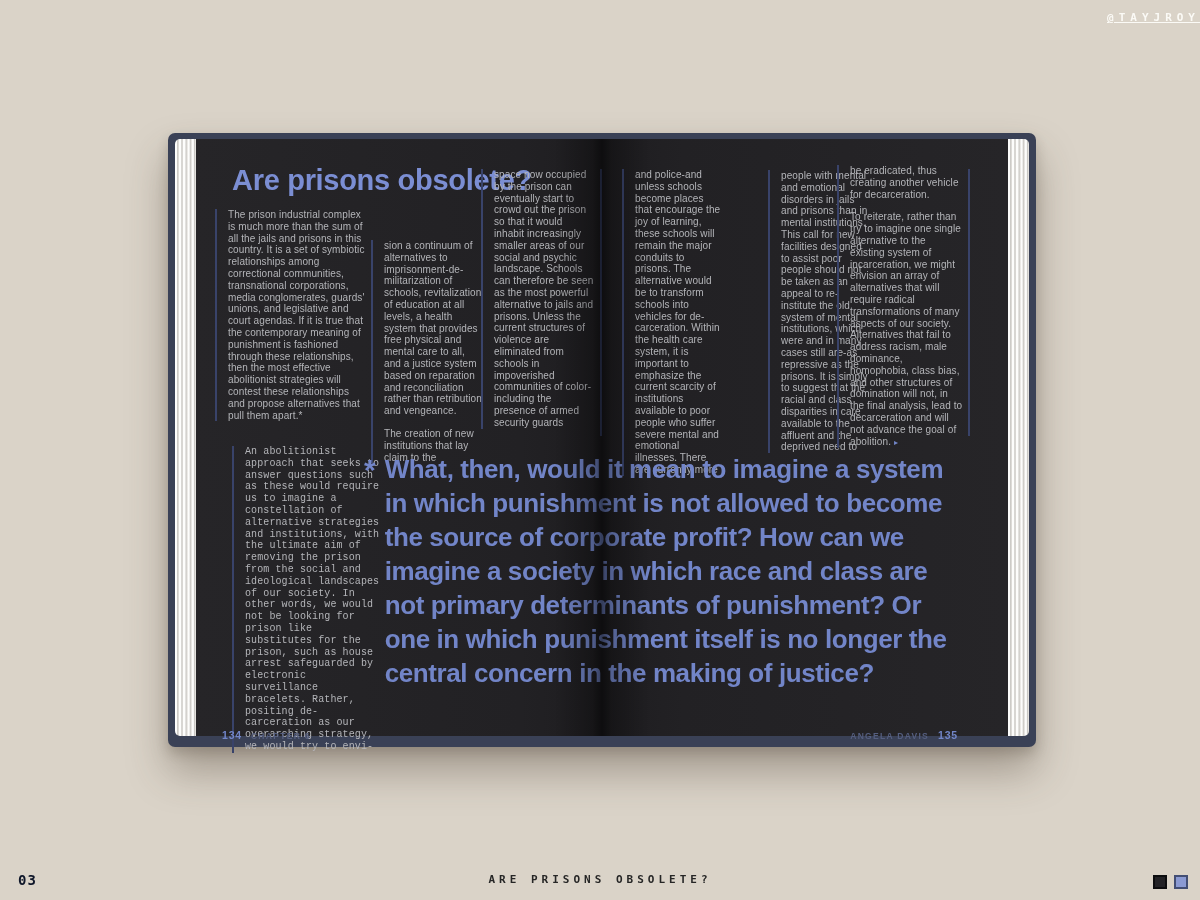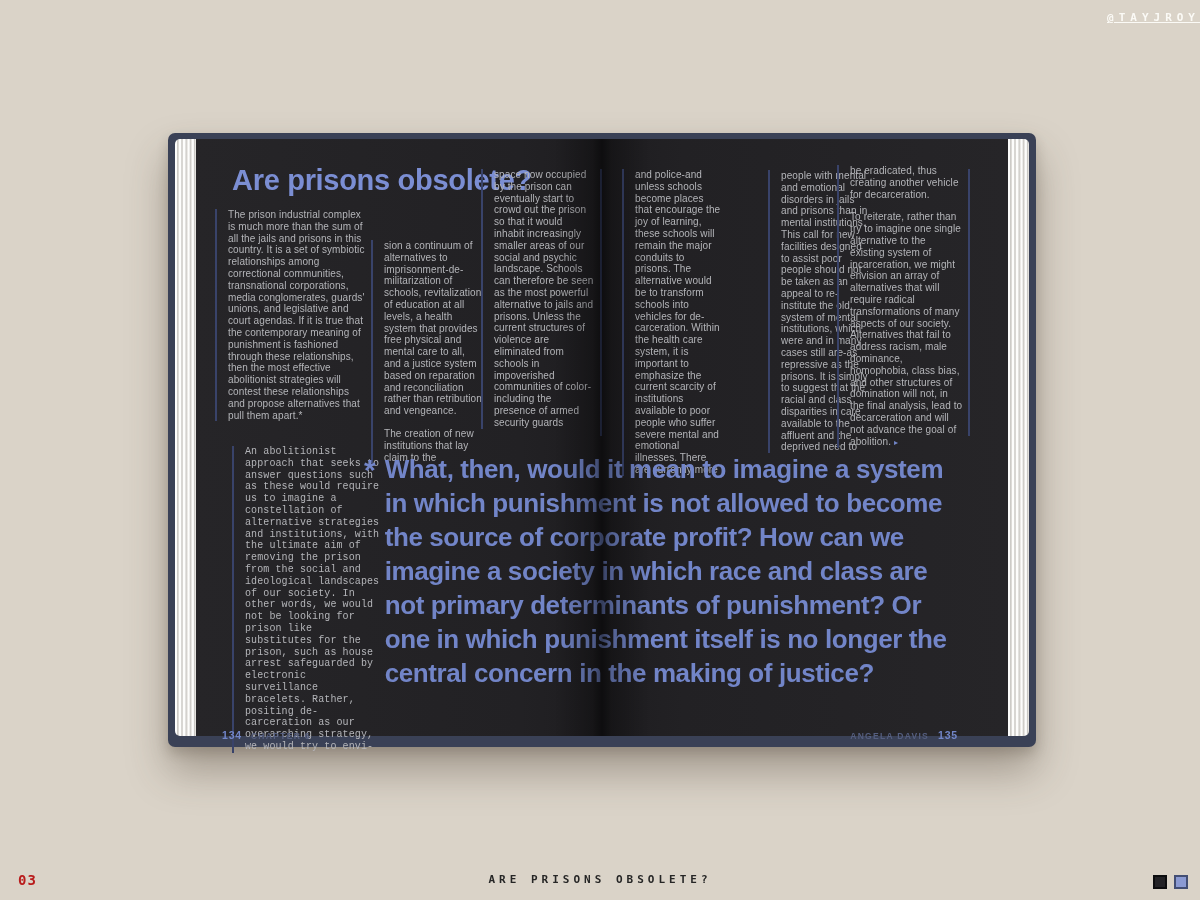"03" .slide-num { color: #b91c1c -> #0f172a }
